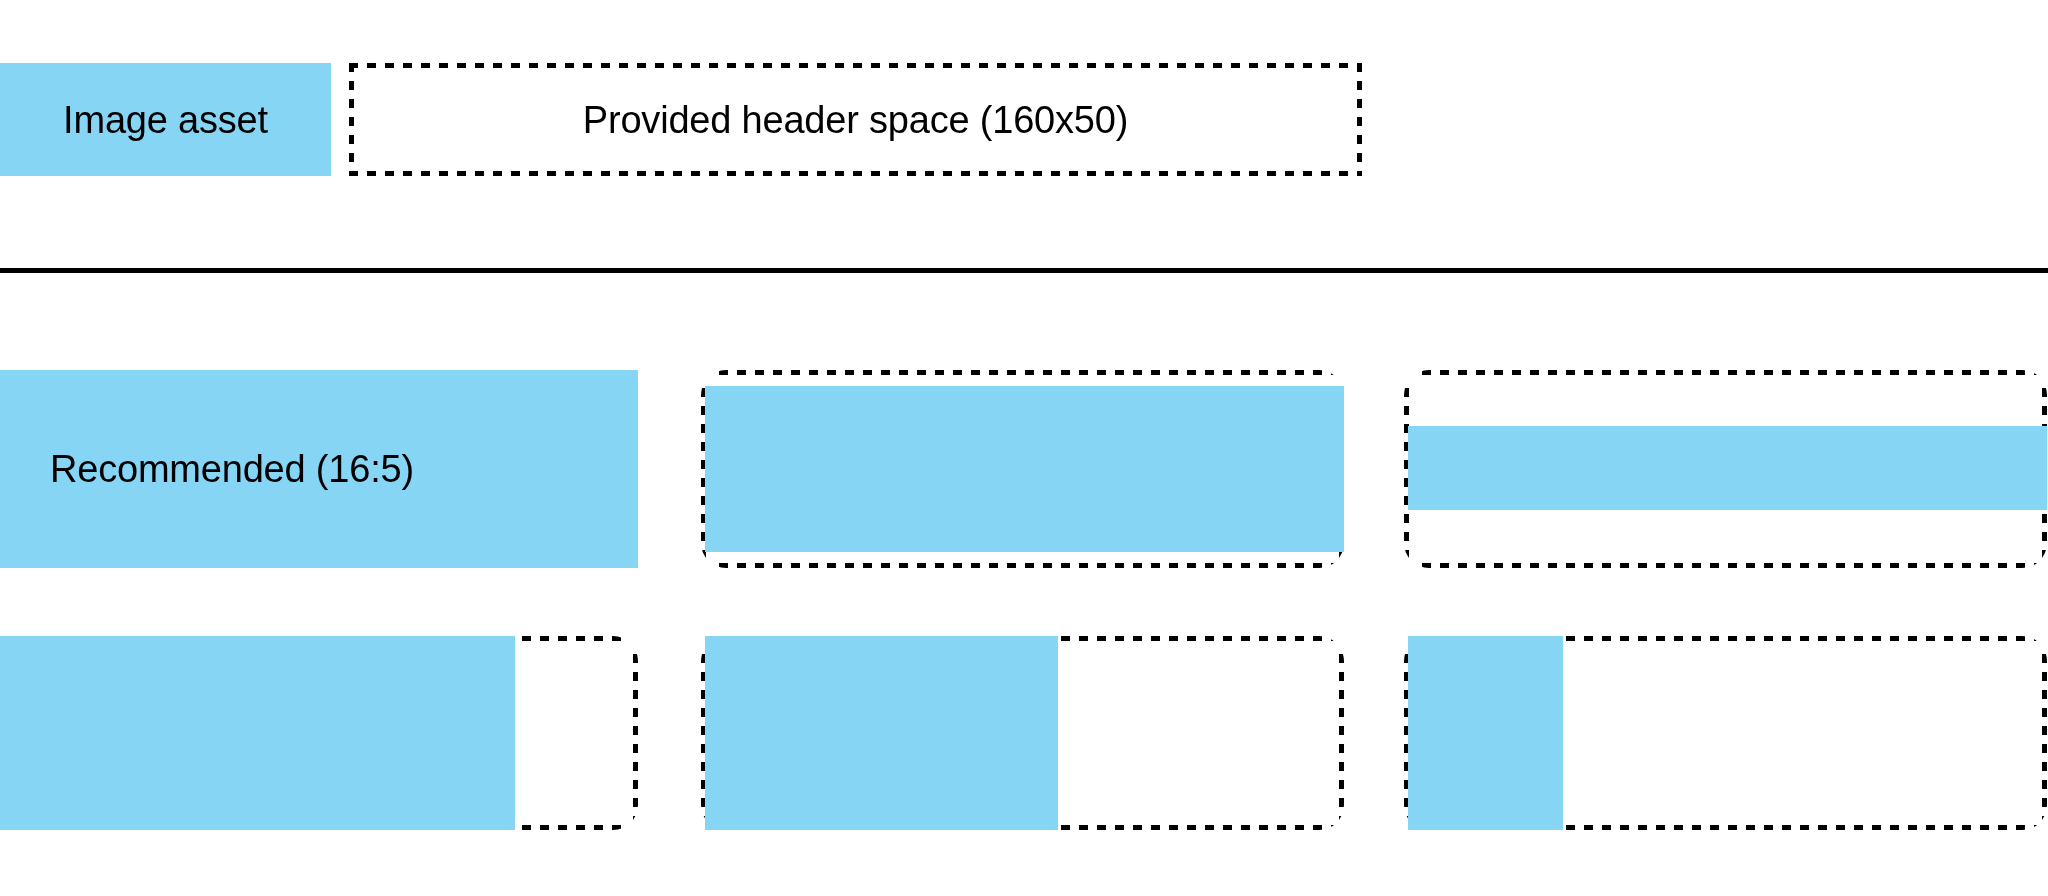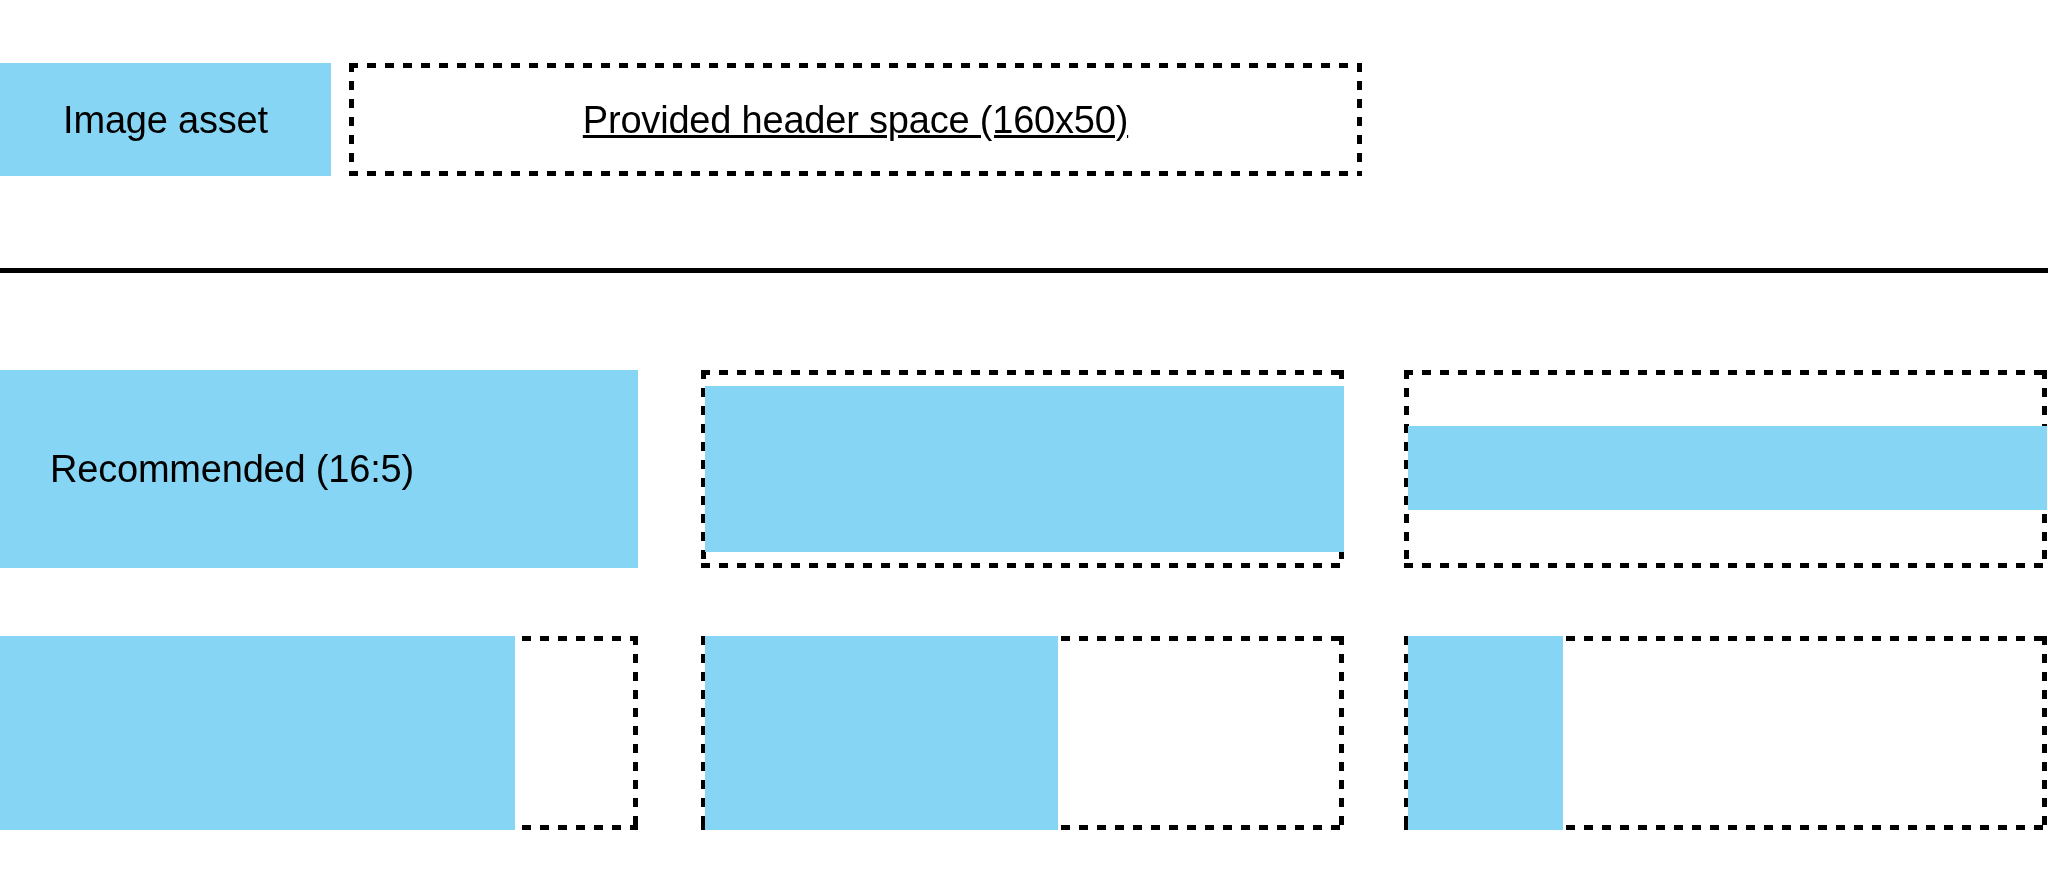"Provided header space (160x50)" .dashed { text-decoration: underline -> none }
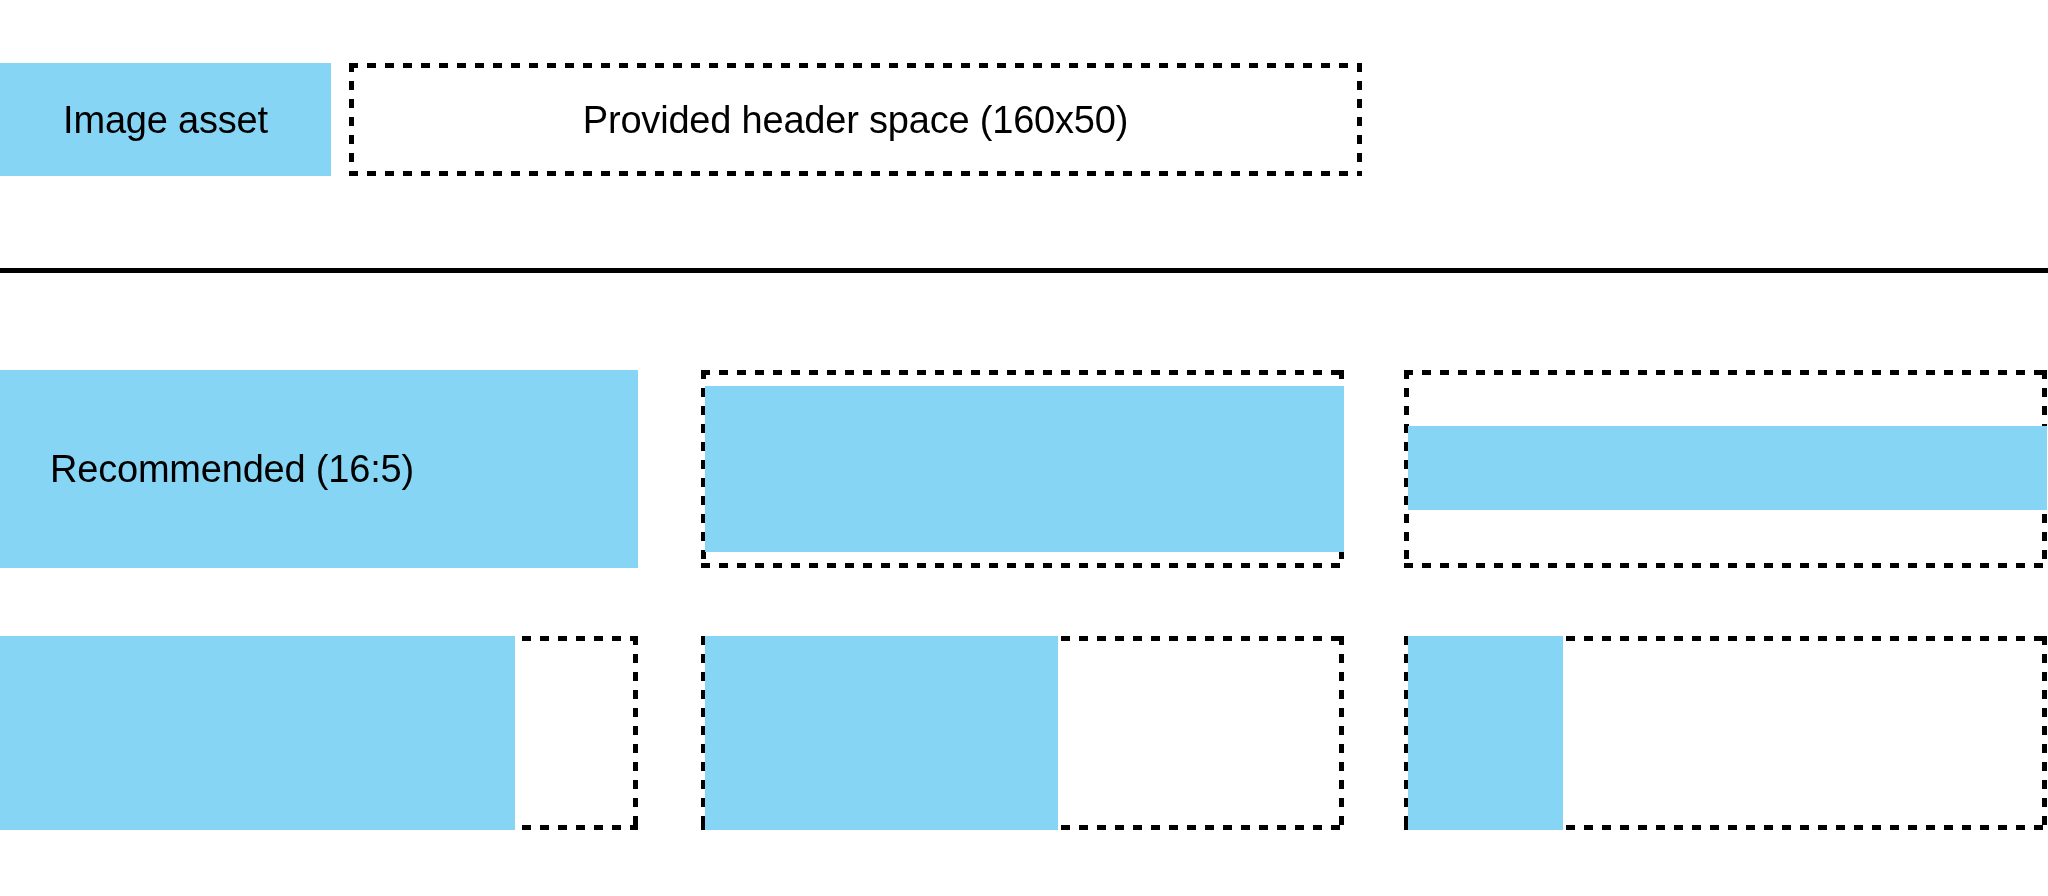"Recommended (16:5)" .ratio-cell { border-radius: none -> 25px }
